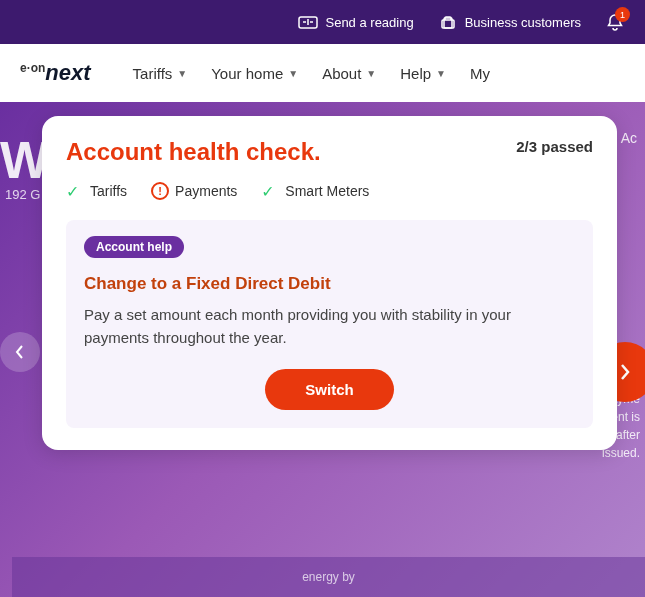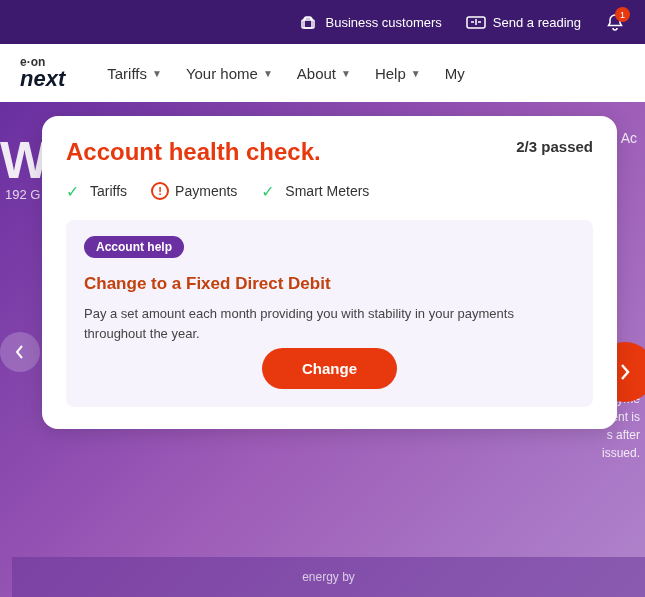"Business customers" div.top-bar-item { order: before "Send a reading" -> after "Send a reading" }
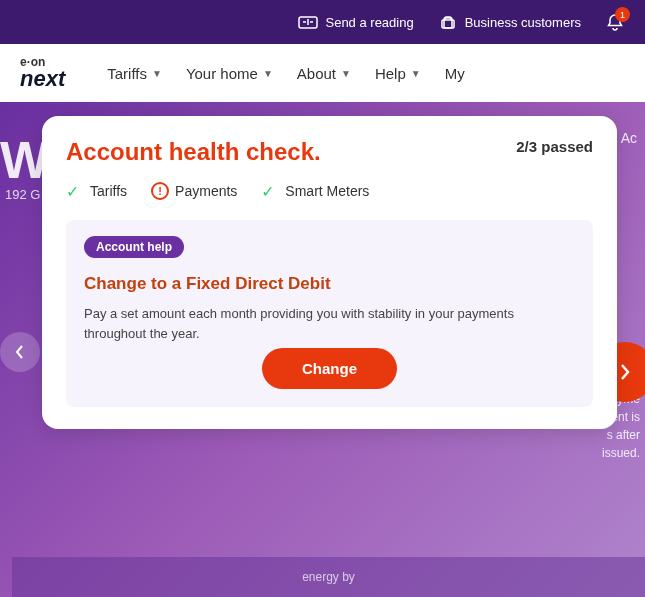"e·on" .logo { flex-direction: column -> row }
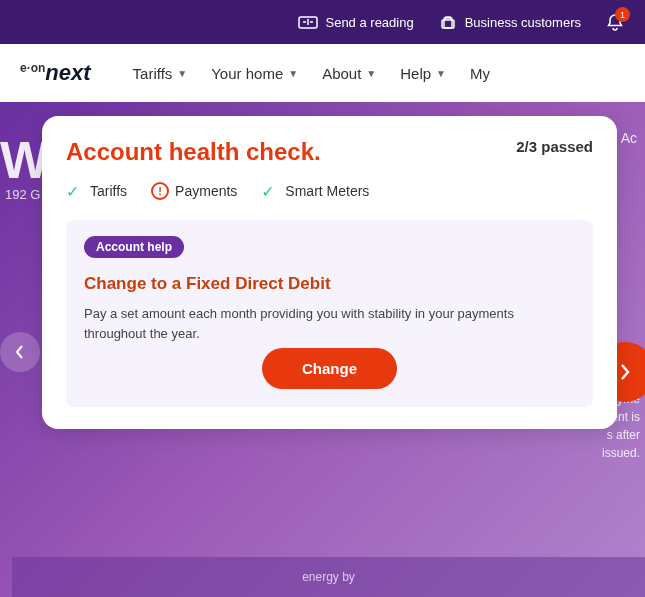"Pay a set amount each" .inner-card-desc { font-size: 13px -> 15px; margin-bottom: 5px -> 20px }
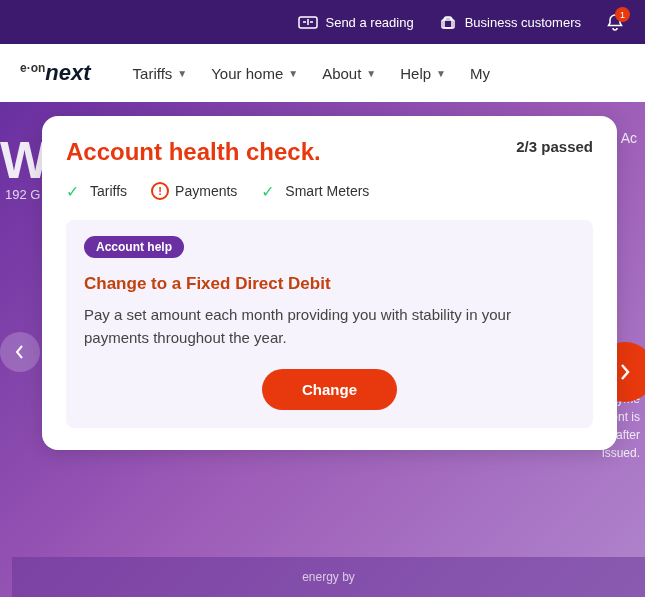"Change" button.switch-btn { text: Change -> Switch }
